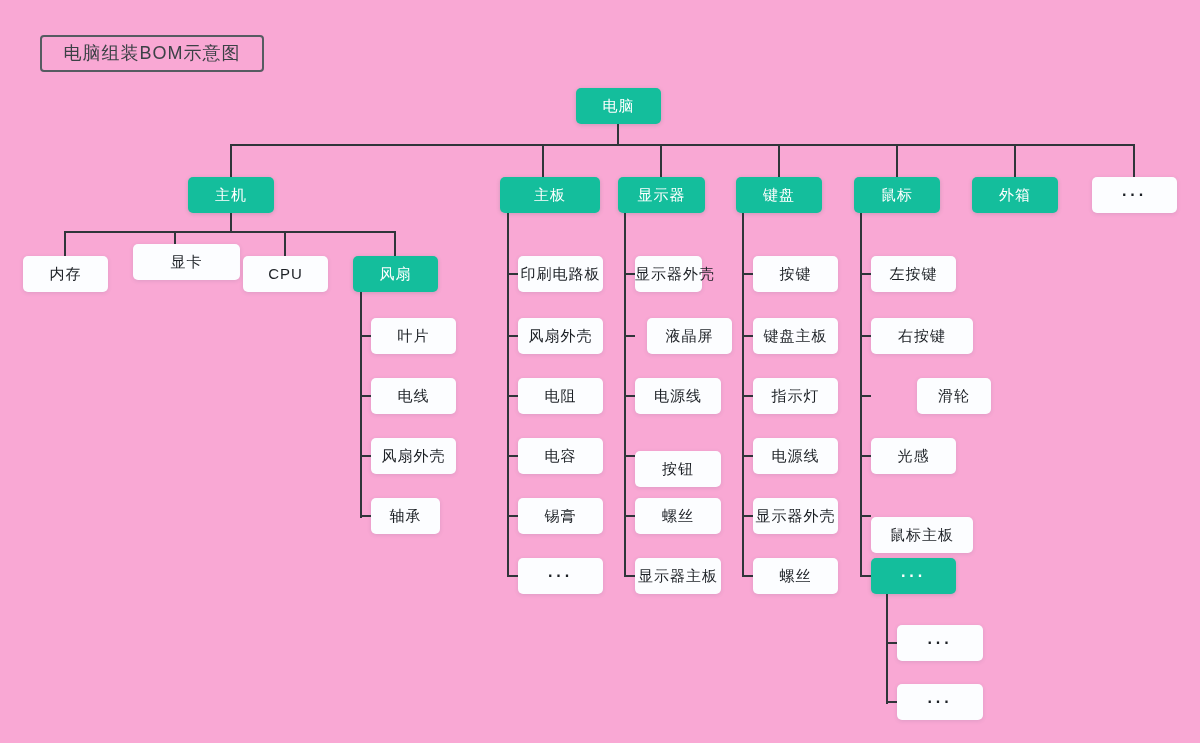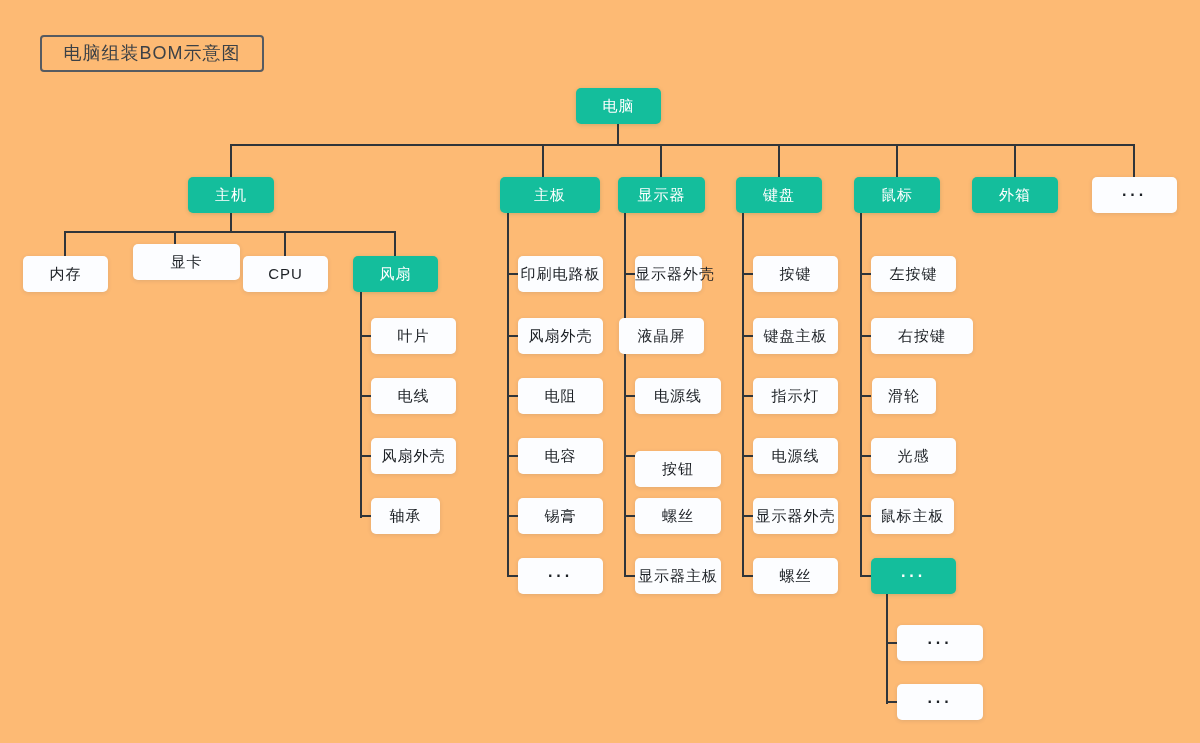"电脑组装BOM示意图" .canvas { background: #fdba74 -> #f9a8d4 }
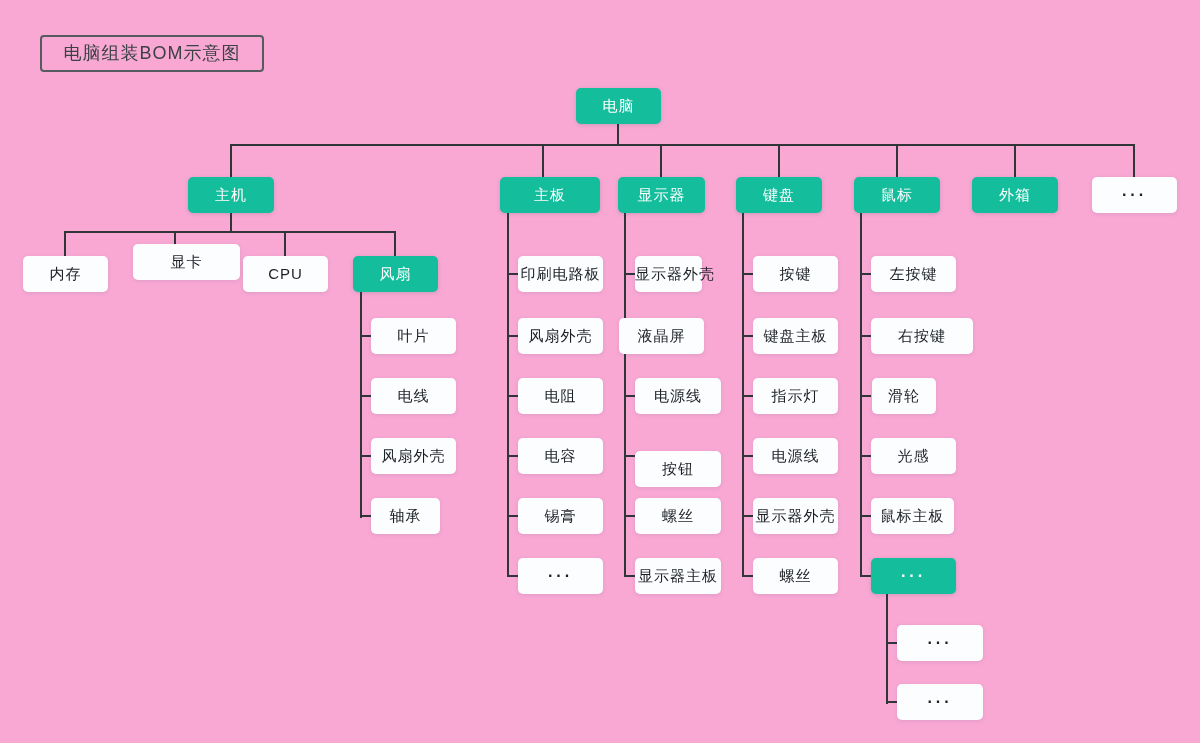"液晶屏" div.node { left: 619px -> 647px }
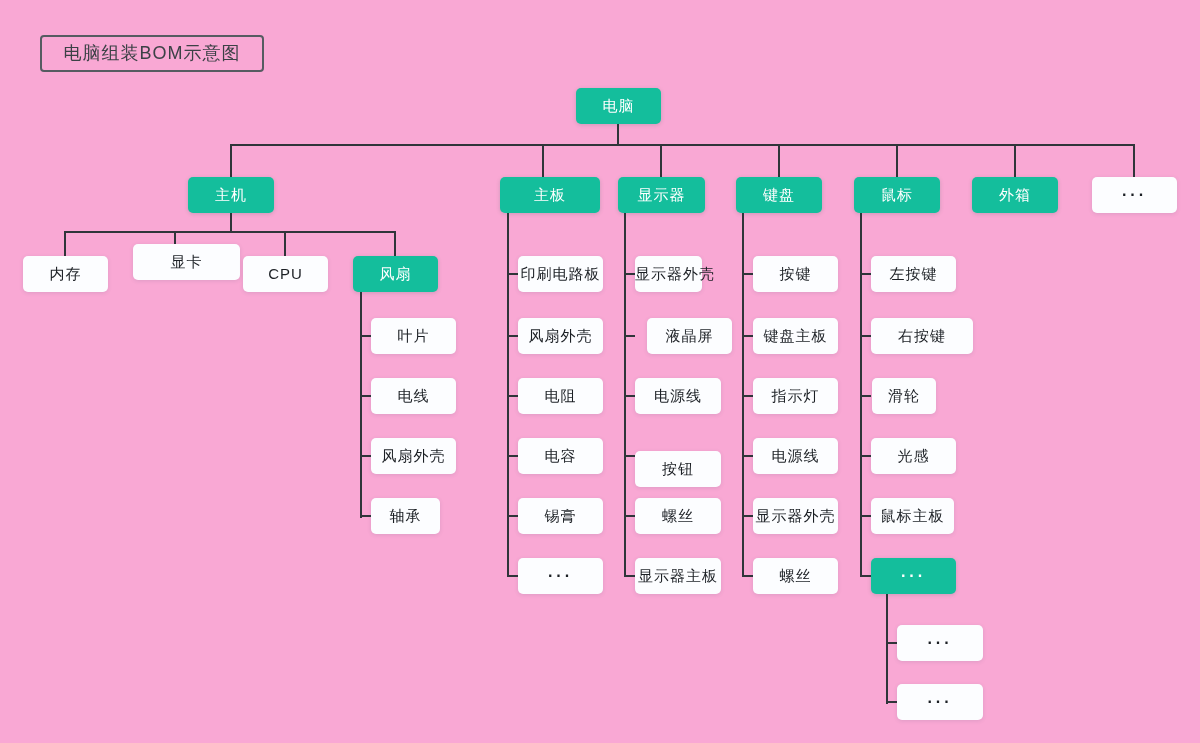"滑轮" div.node { left: 872px -> 917px; width: 64px -> 74px }
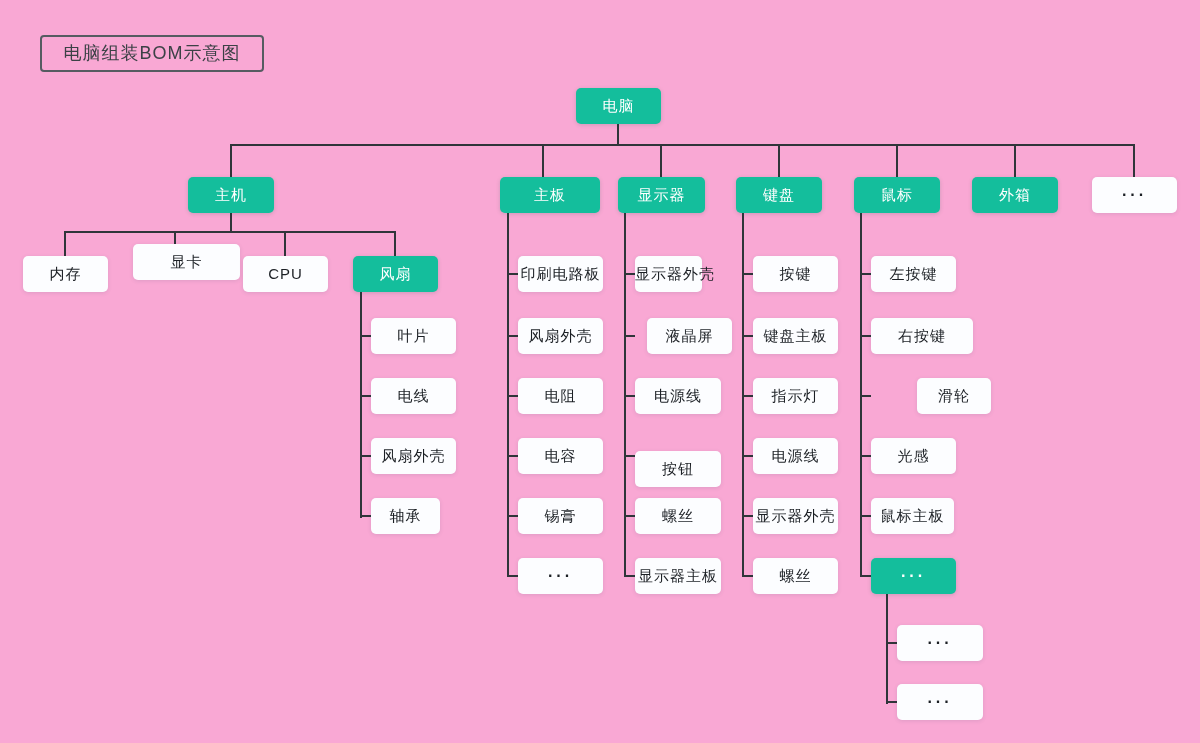"鼠标主板" div.node { top: 498px -> 517px; width: 83px -> 102px }
